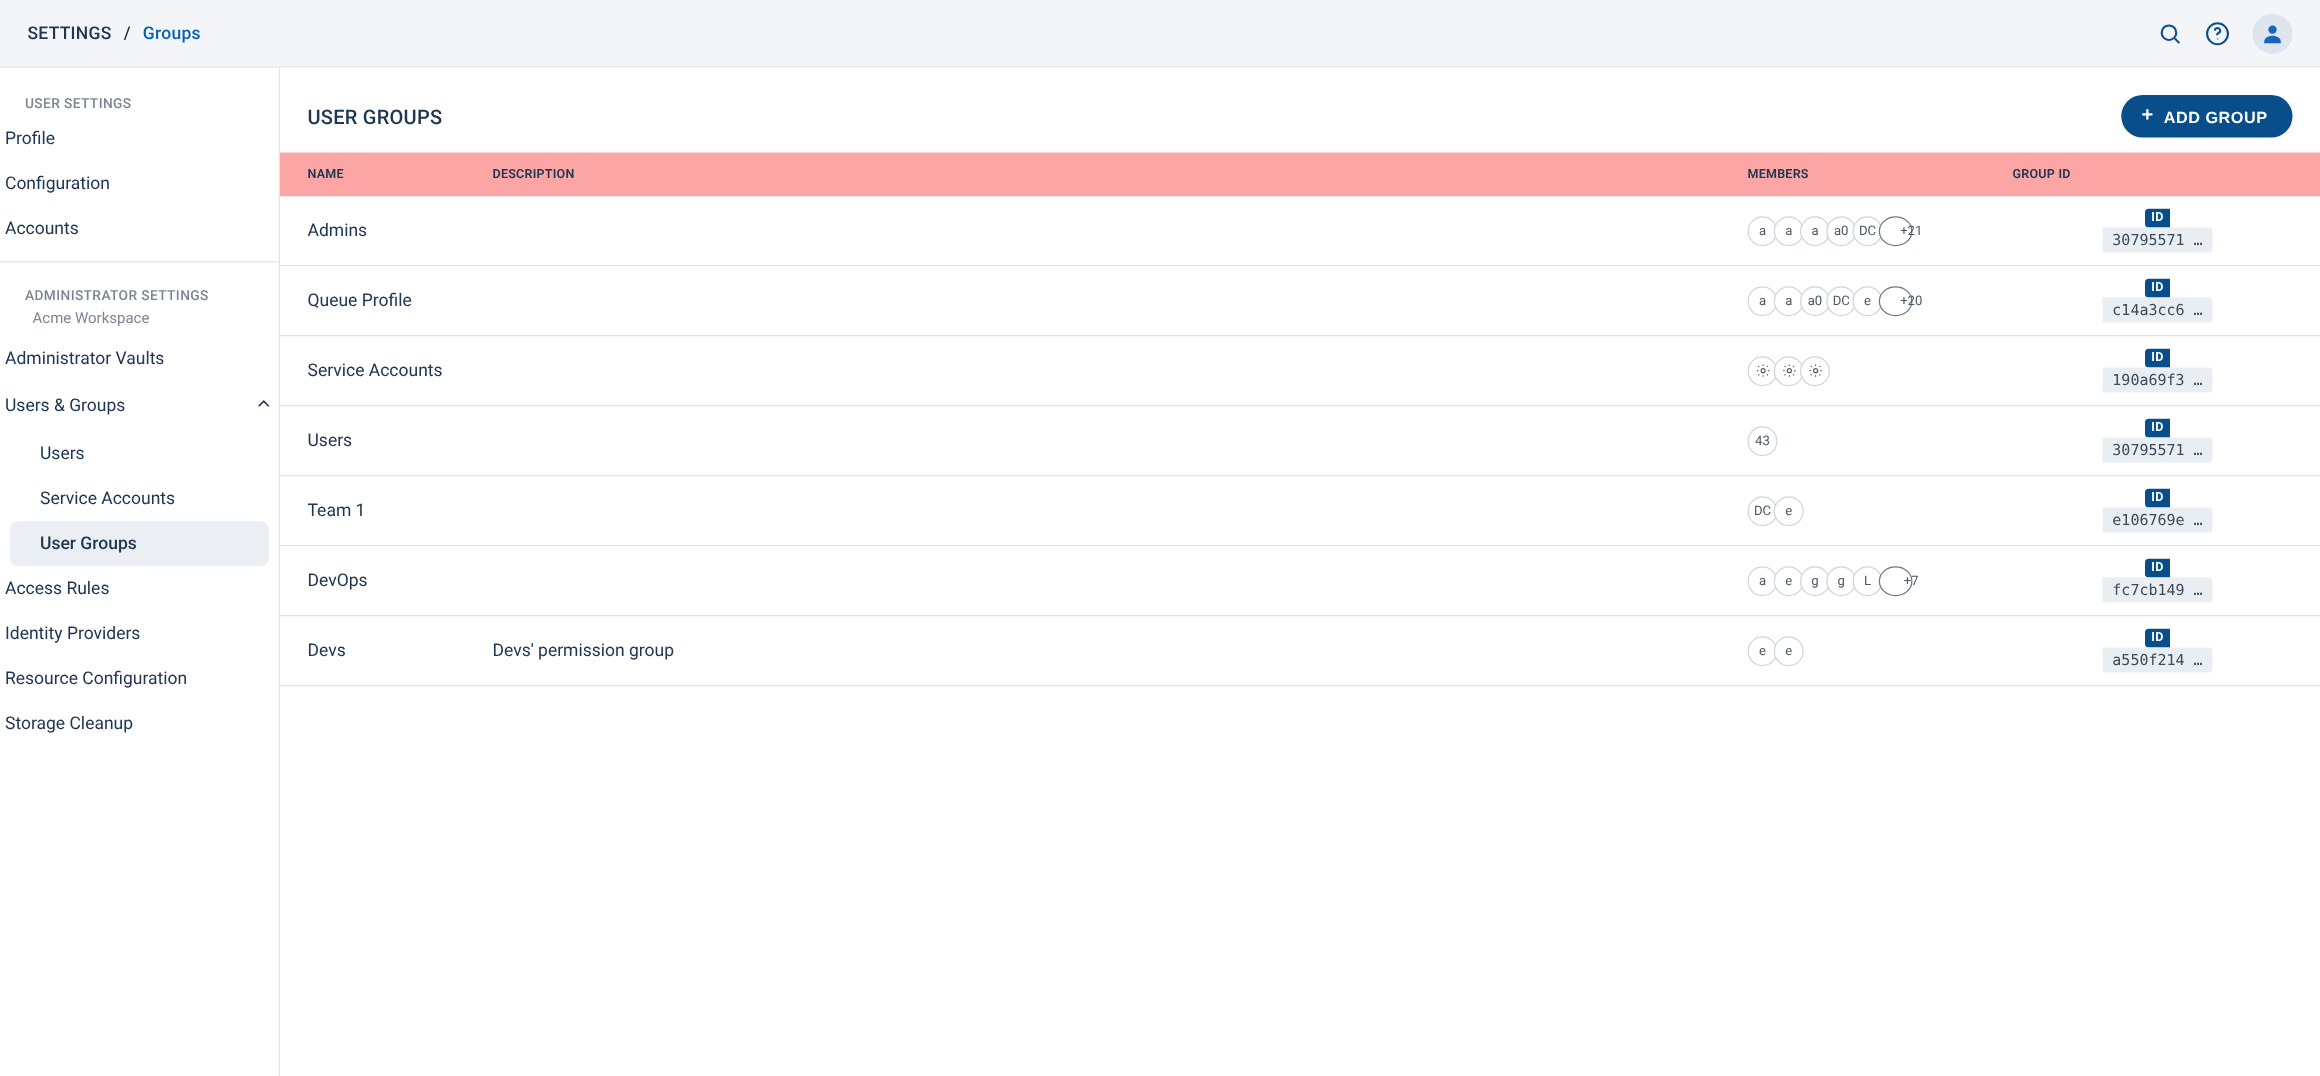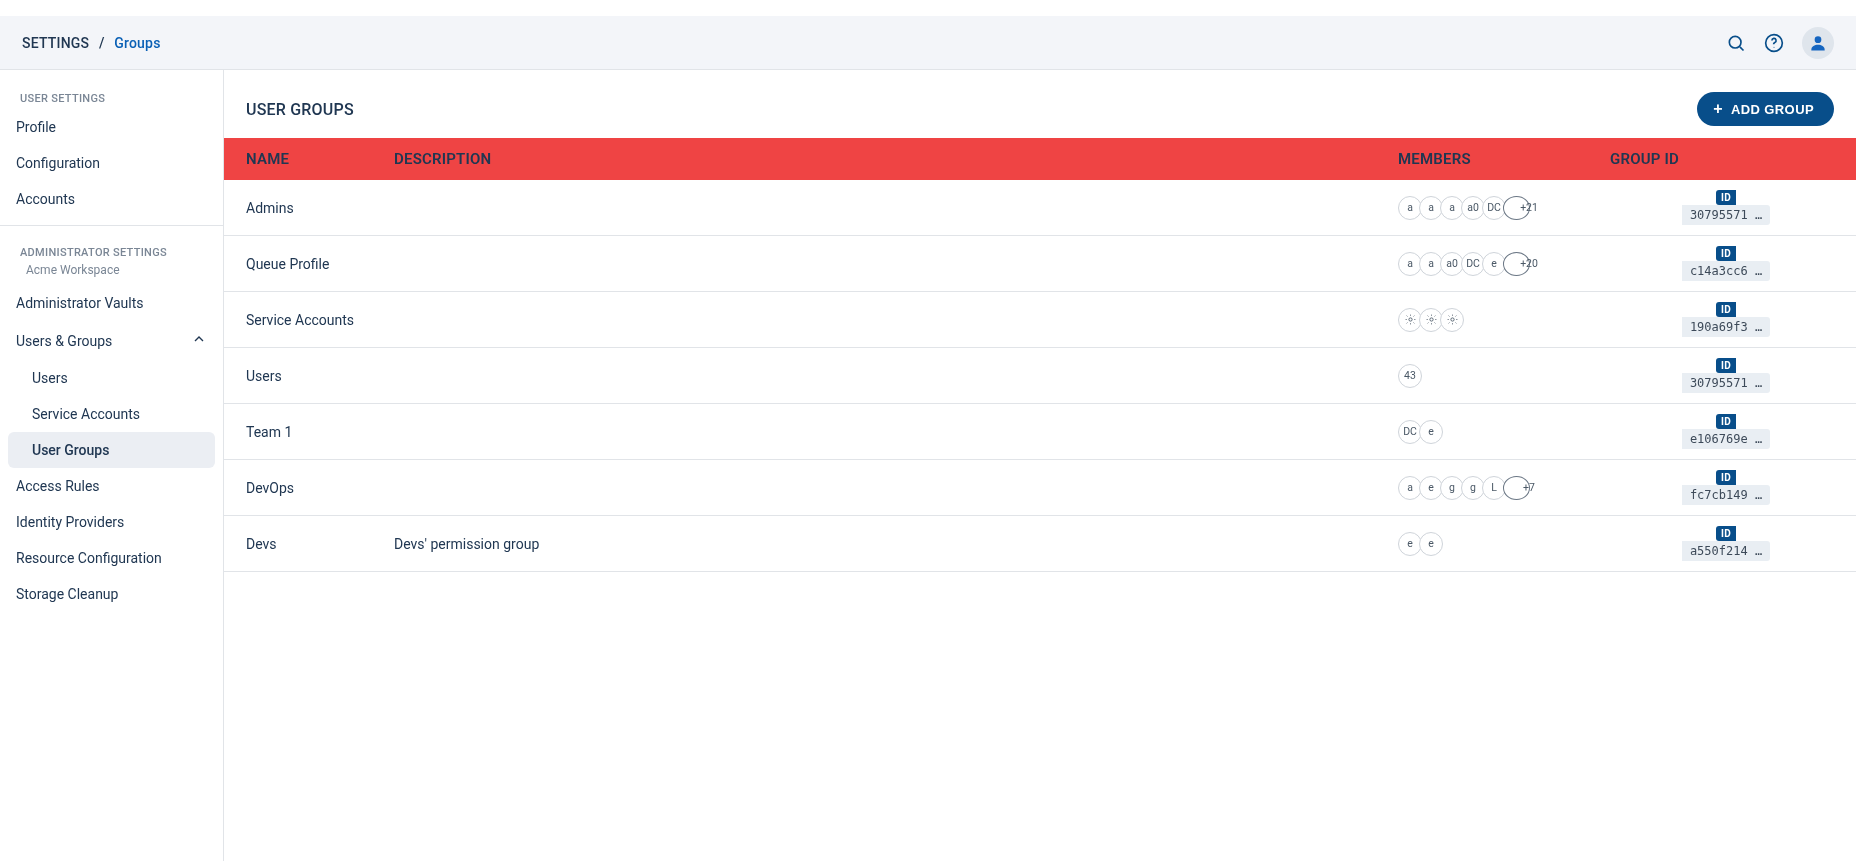"SETTINGS / Groups" .topbar { margin-top: 16px -> none }
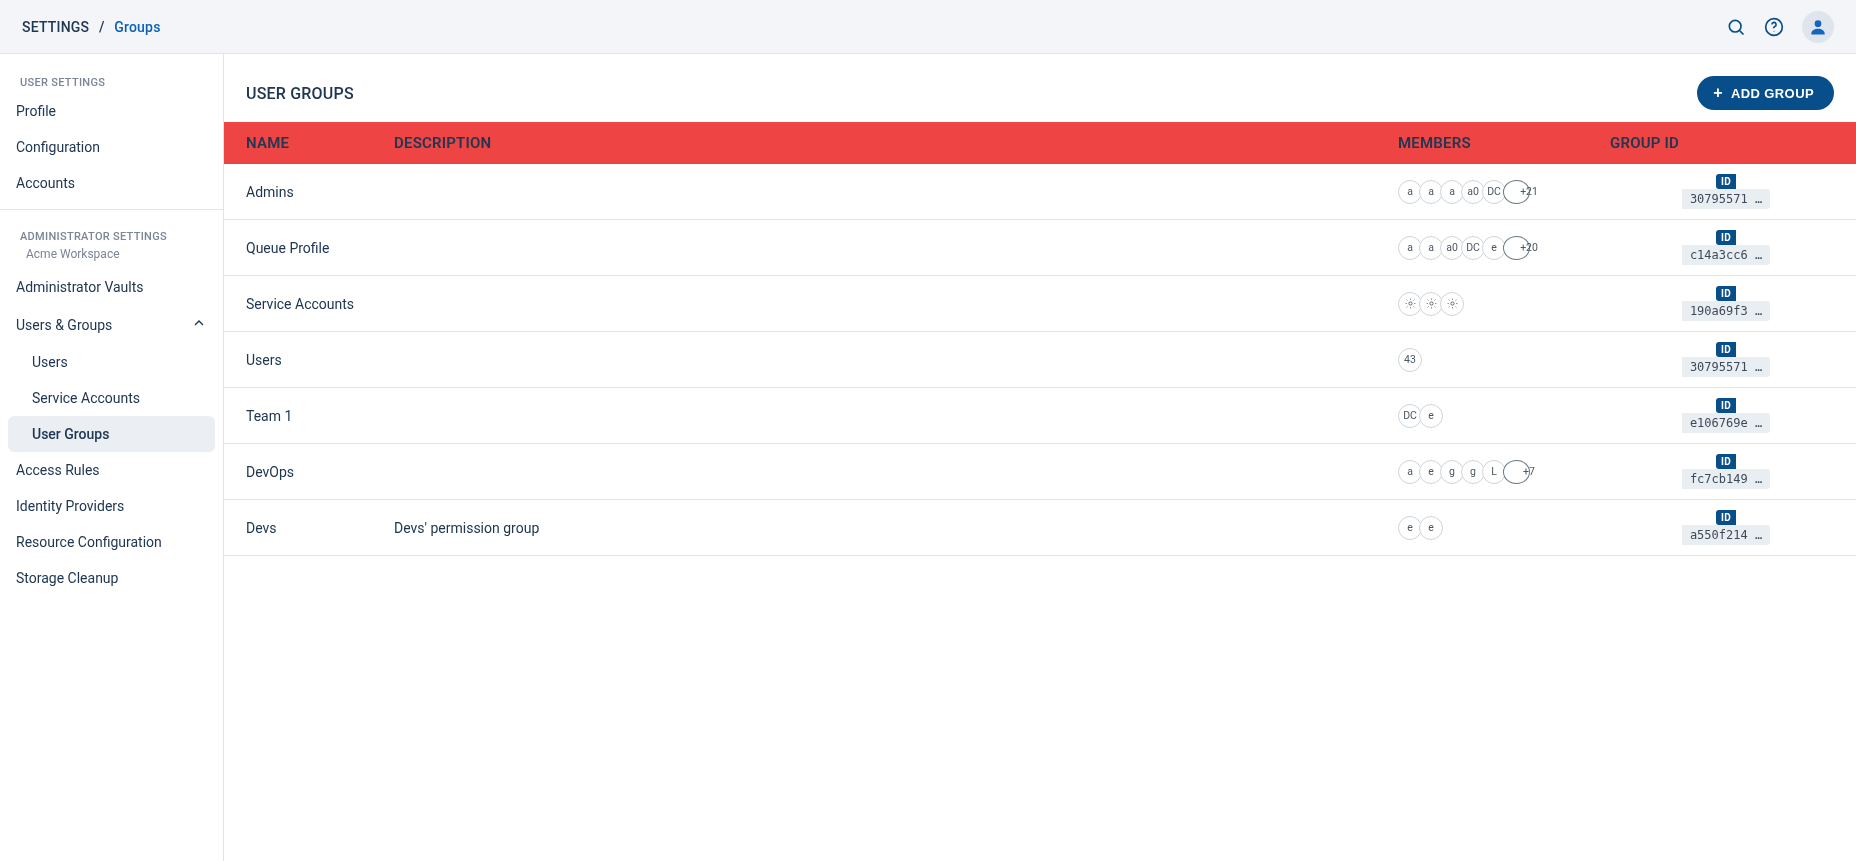"Profile" .side-item { padding: 10px 16px -> 10px 4px }
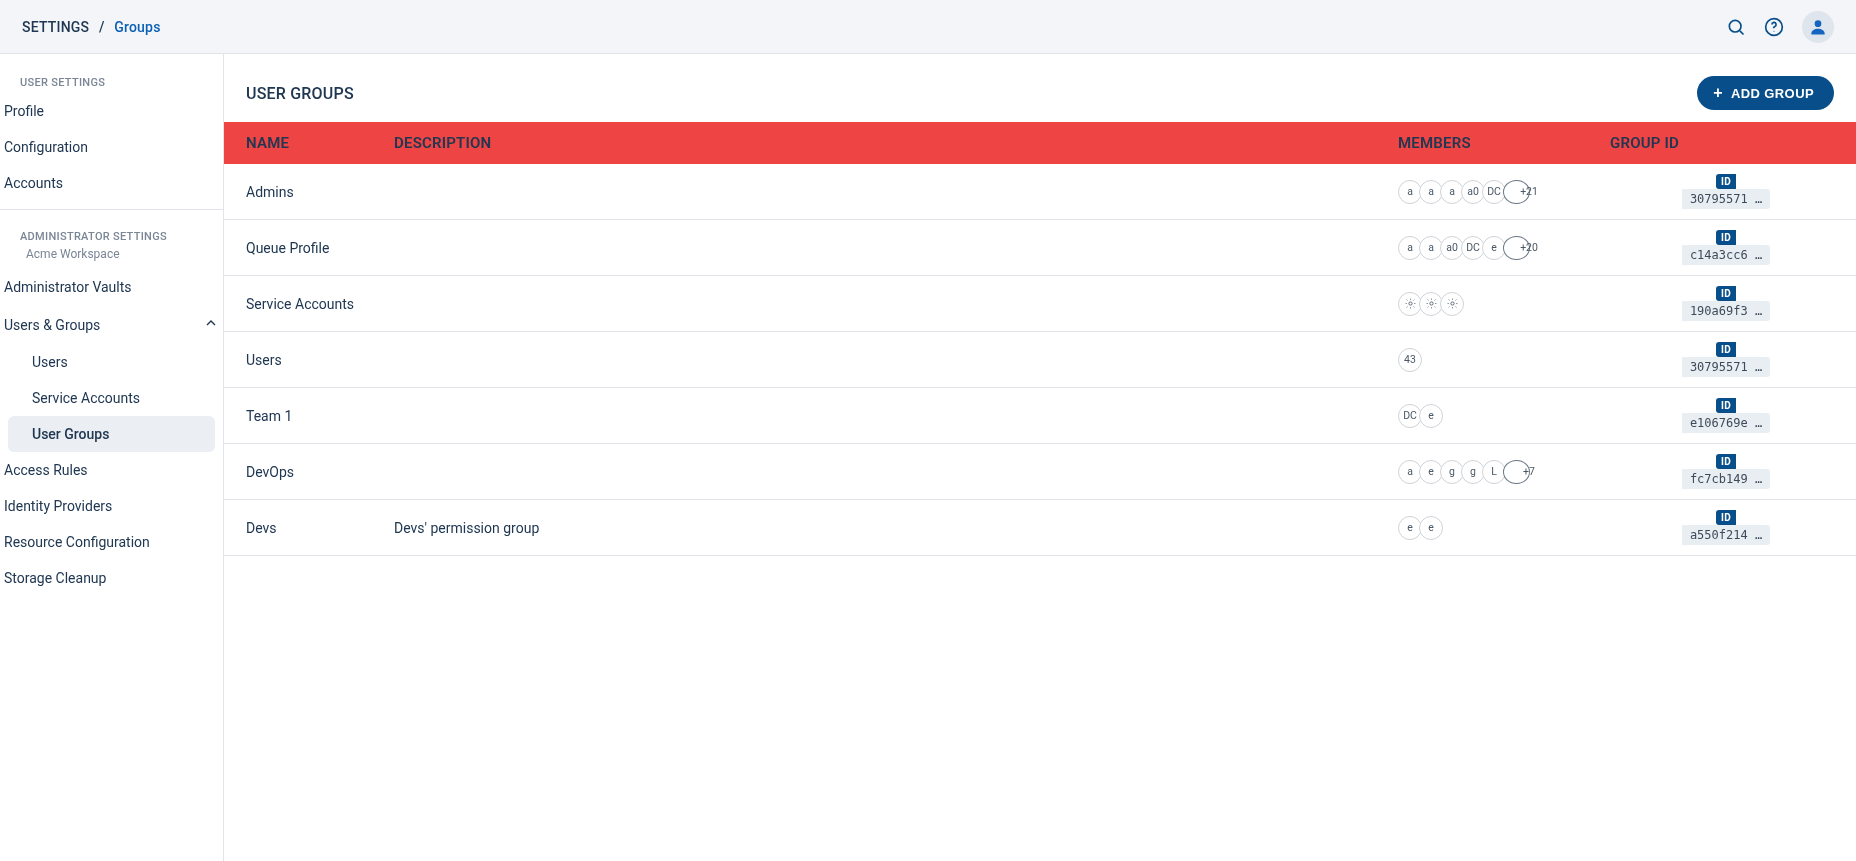"NAME" .tbl thead th { background: #ef4444 -> #fca5a5; font-size: 15px -> 10px }
